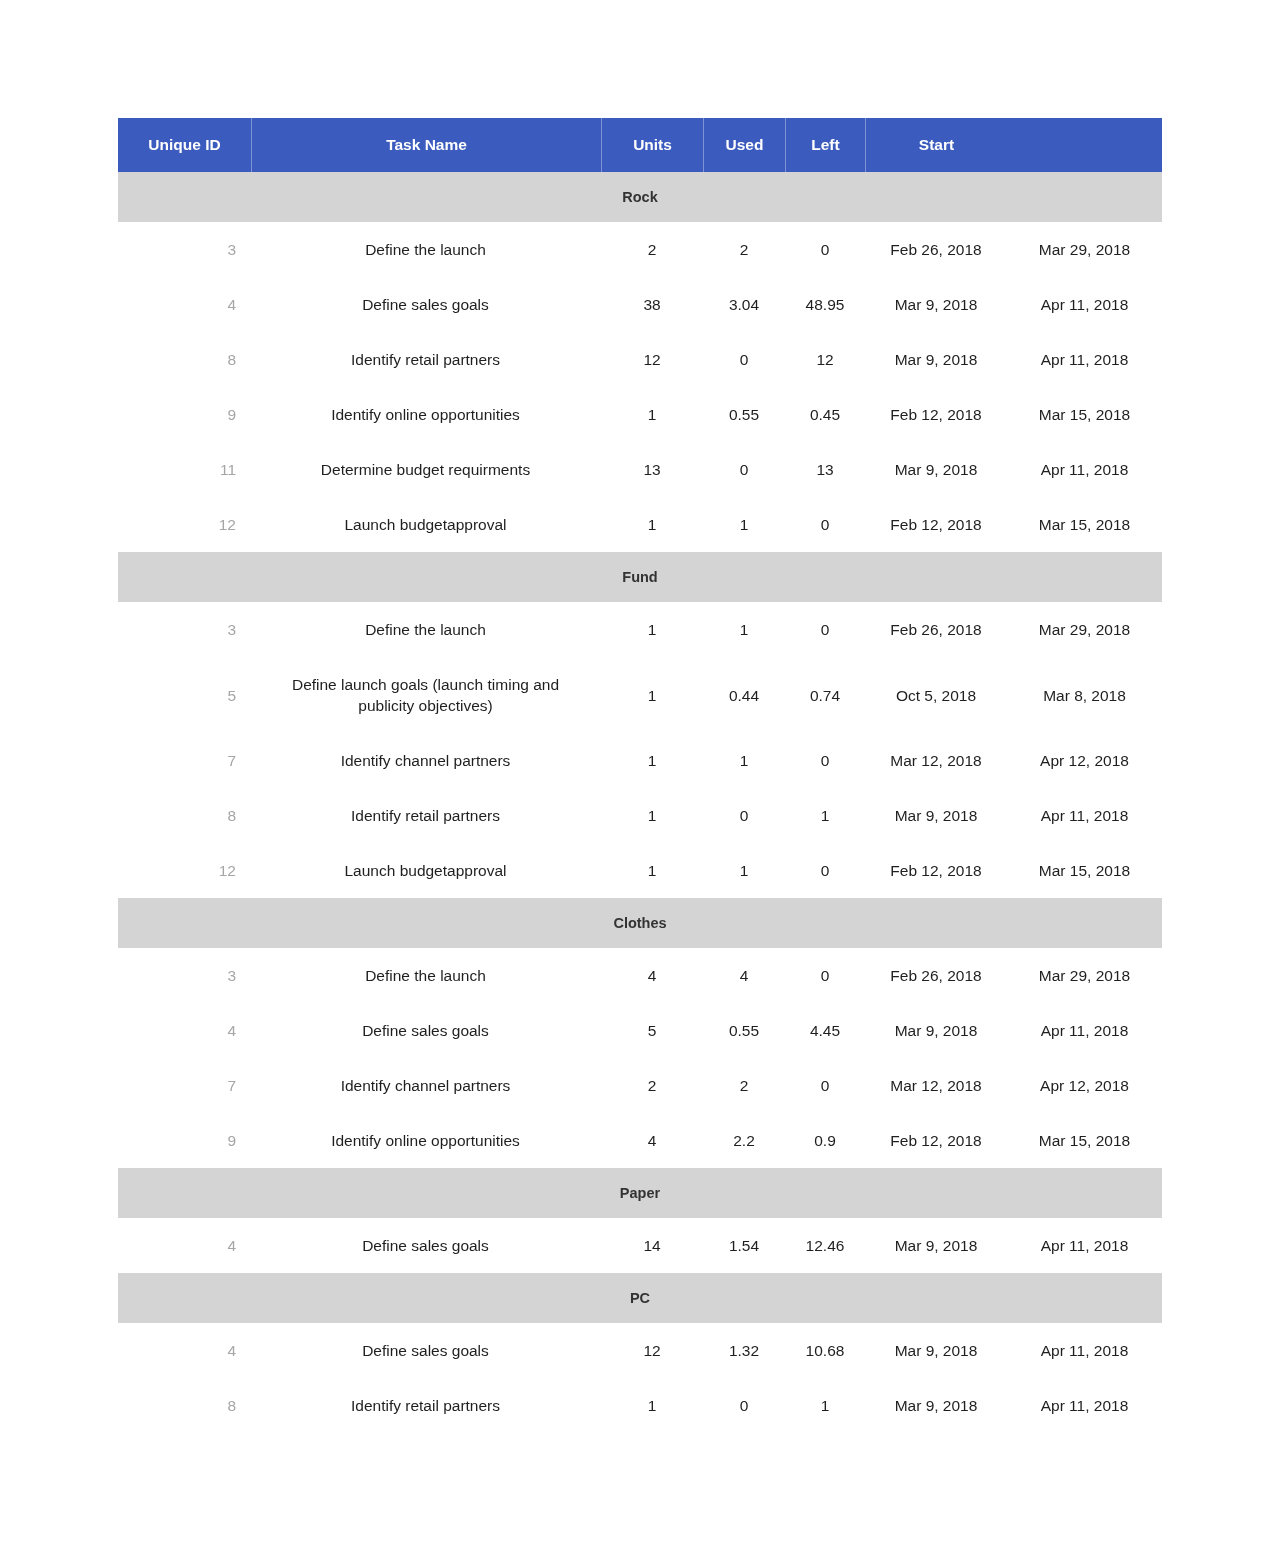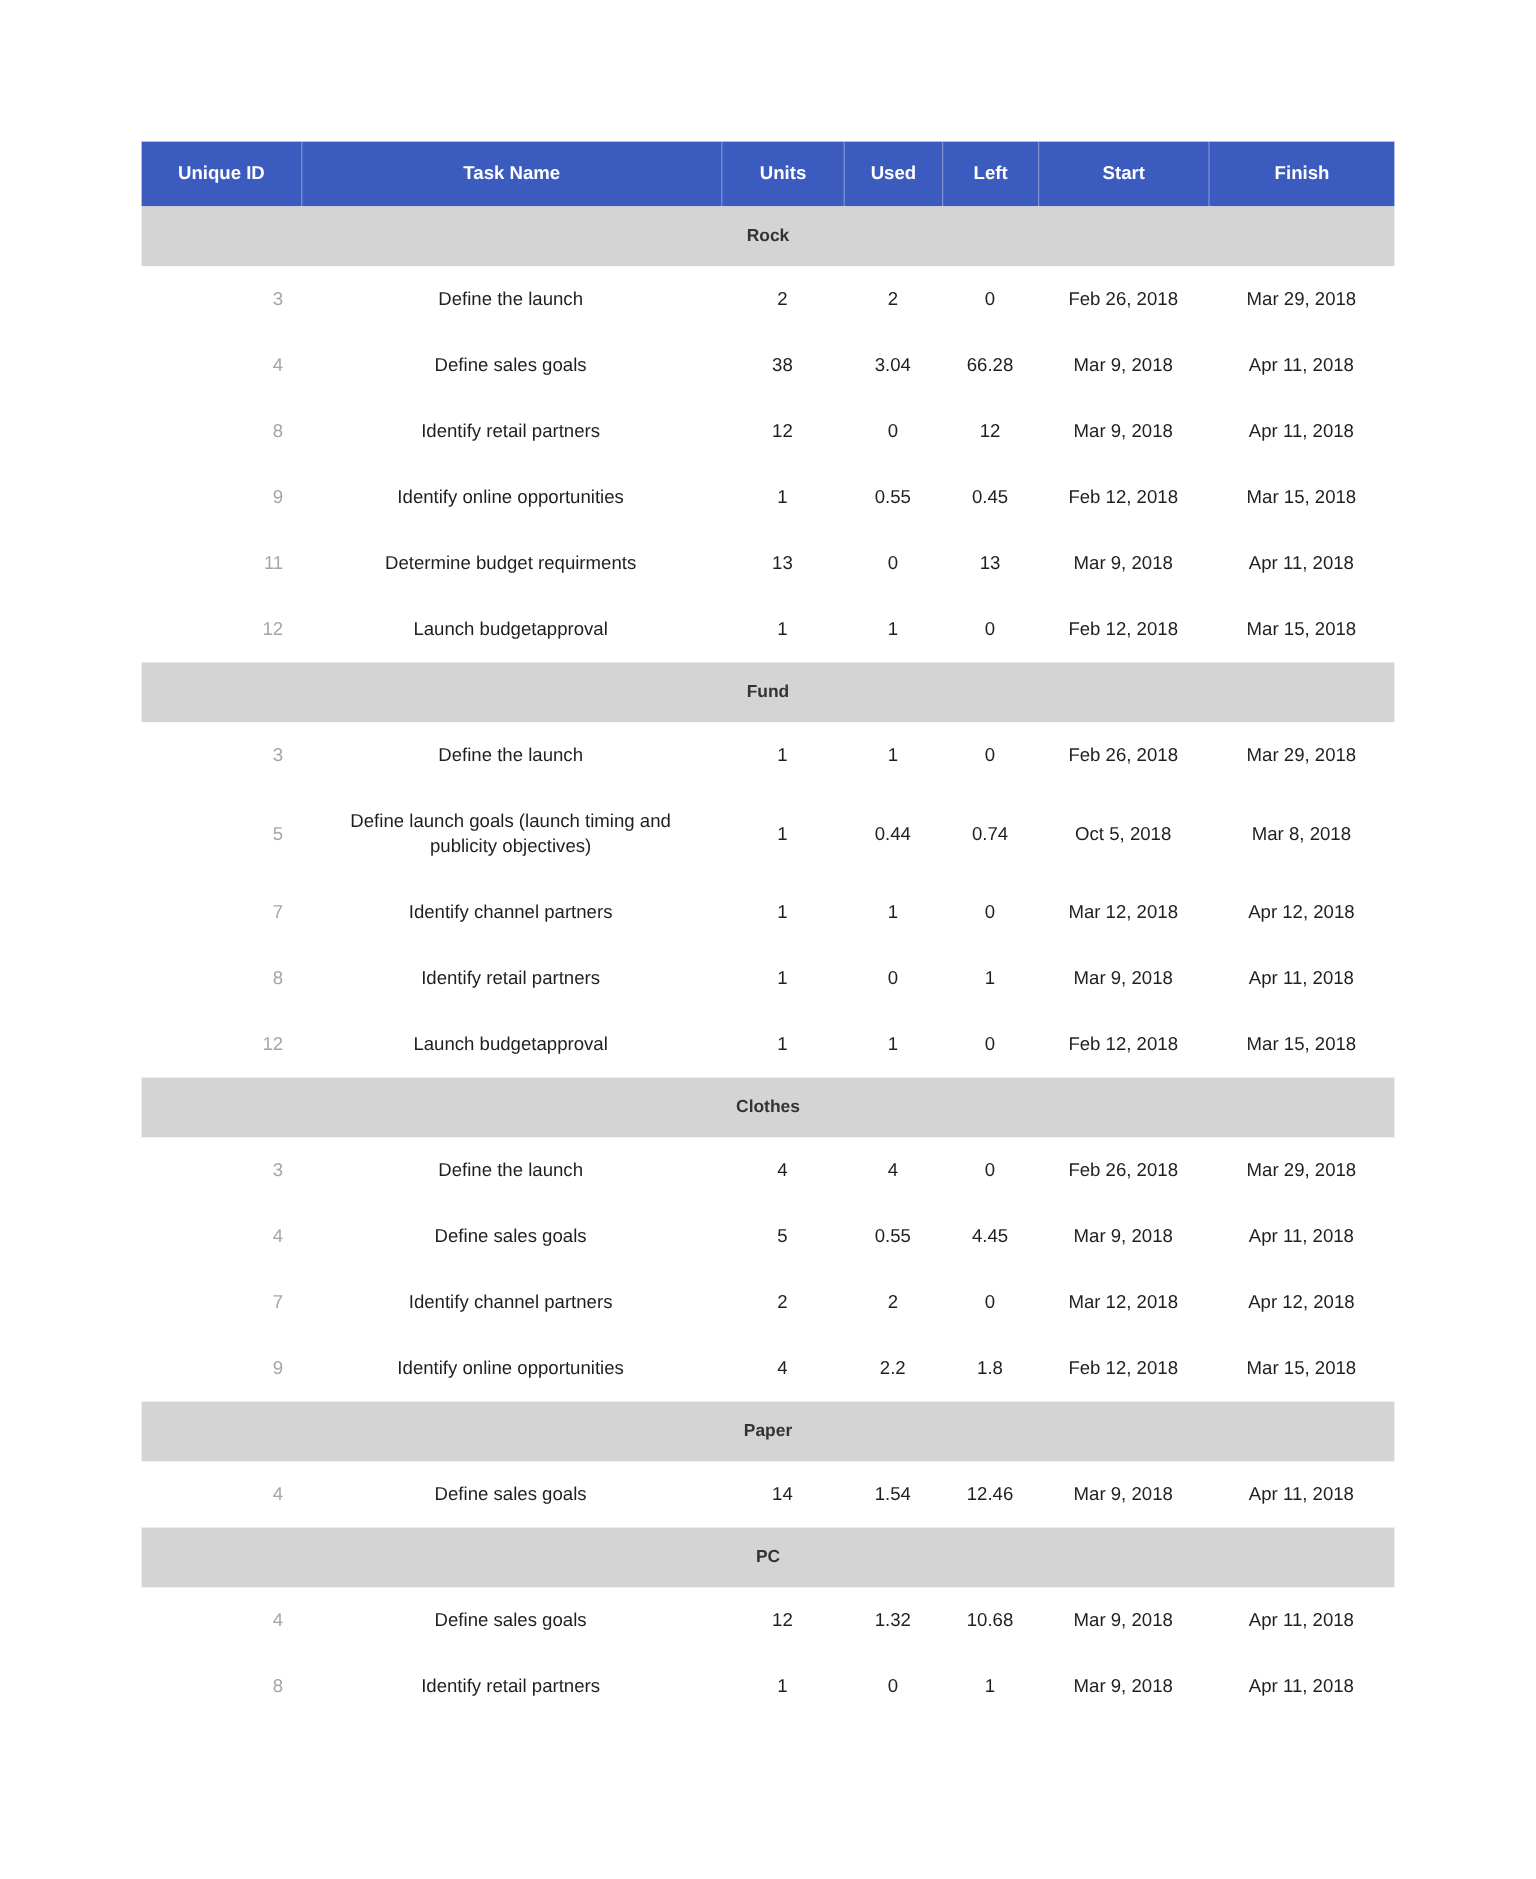"Finish" div.th { html: <div>Finish</div> -> none }
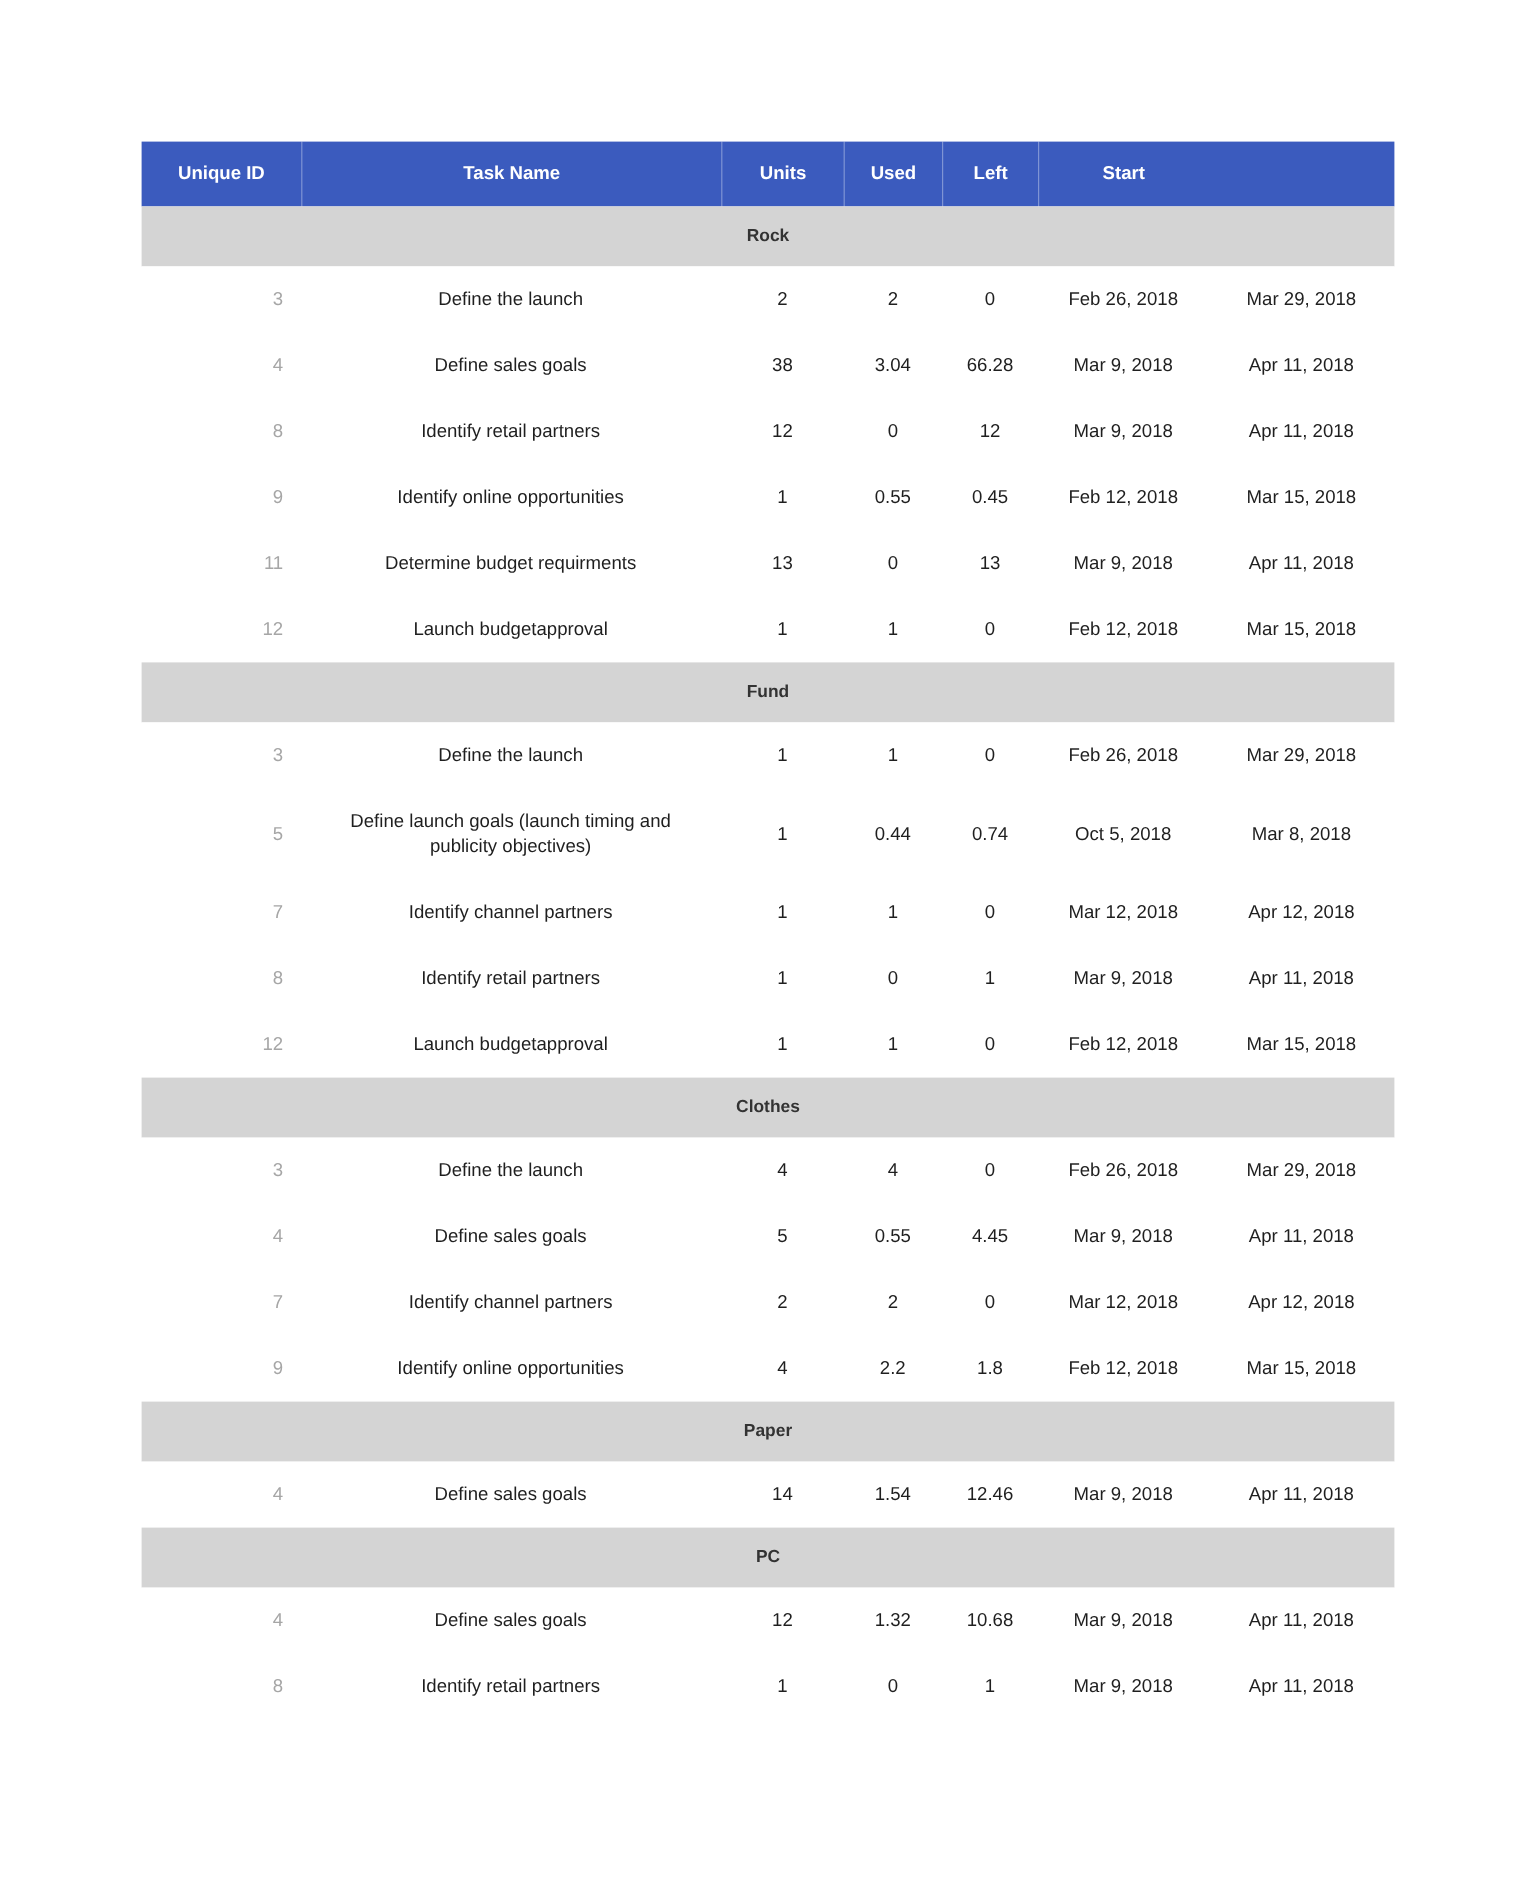"66.28" div.td { text: 66.28 -> 48.95 }
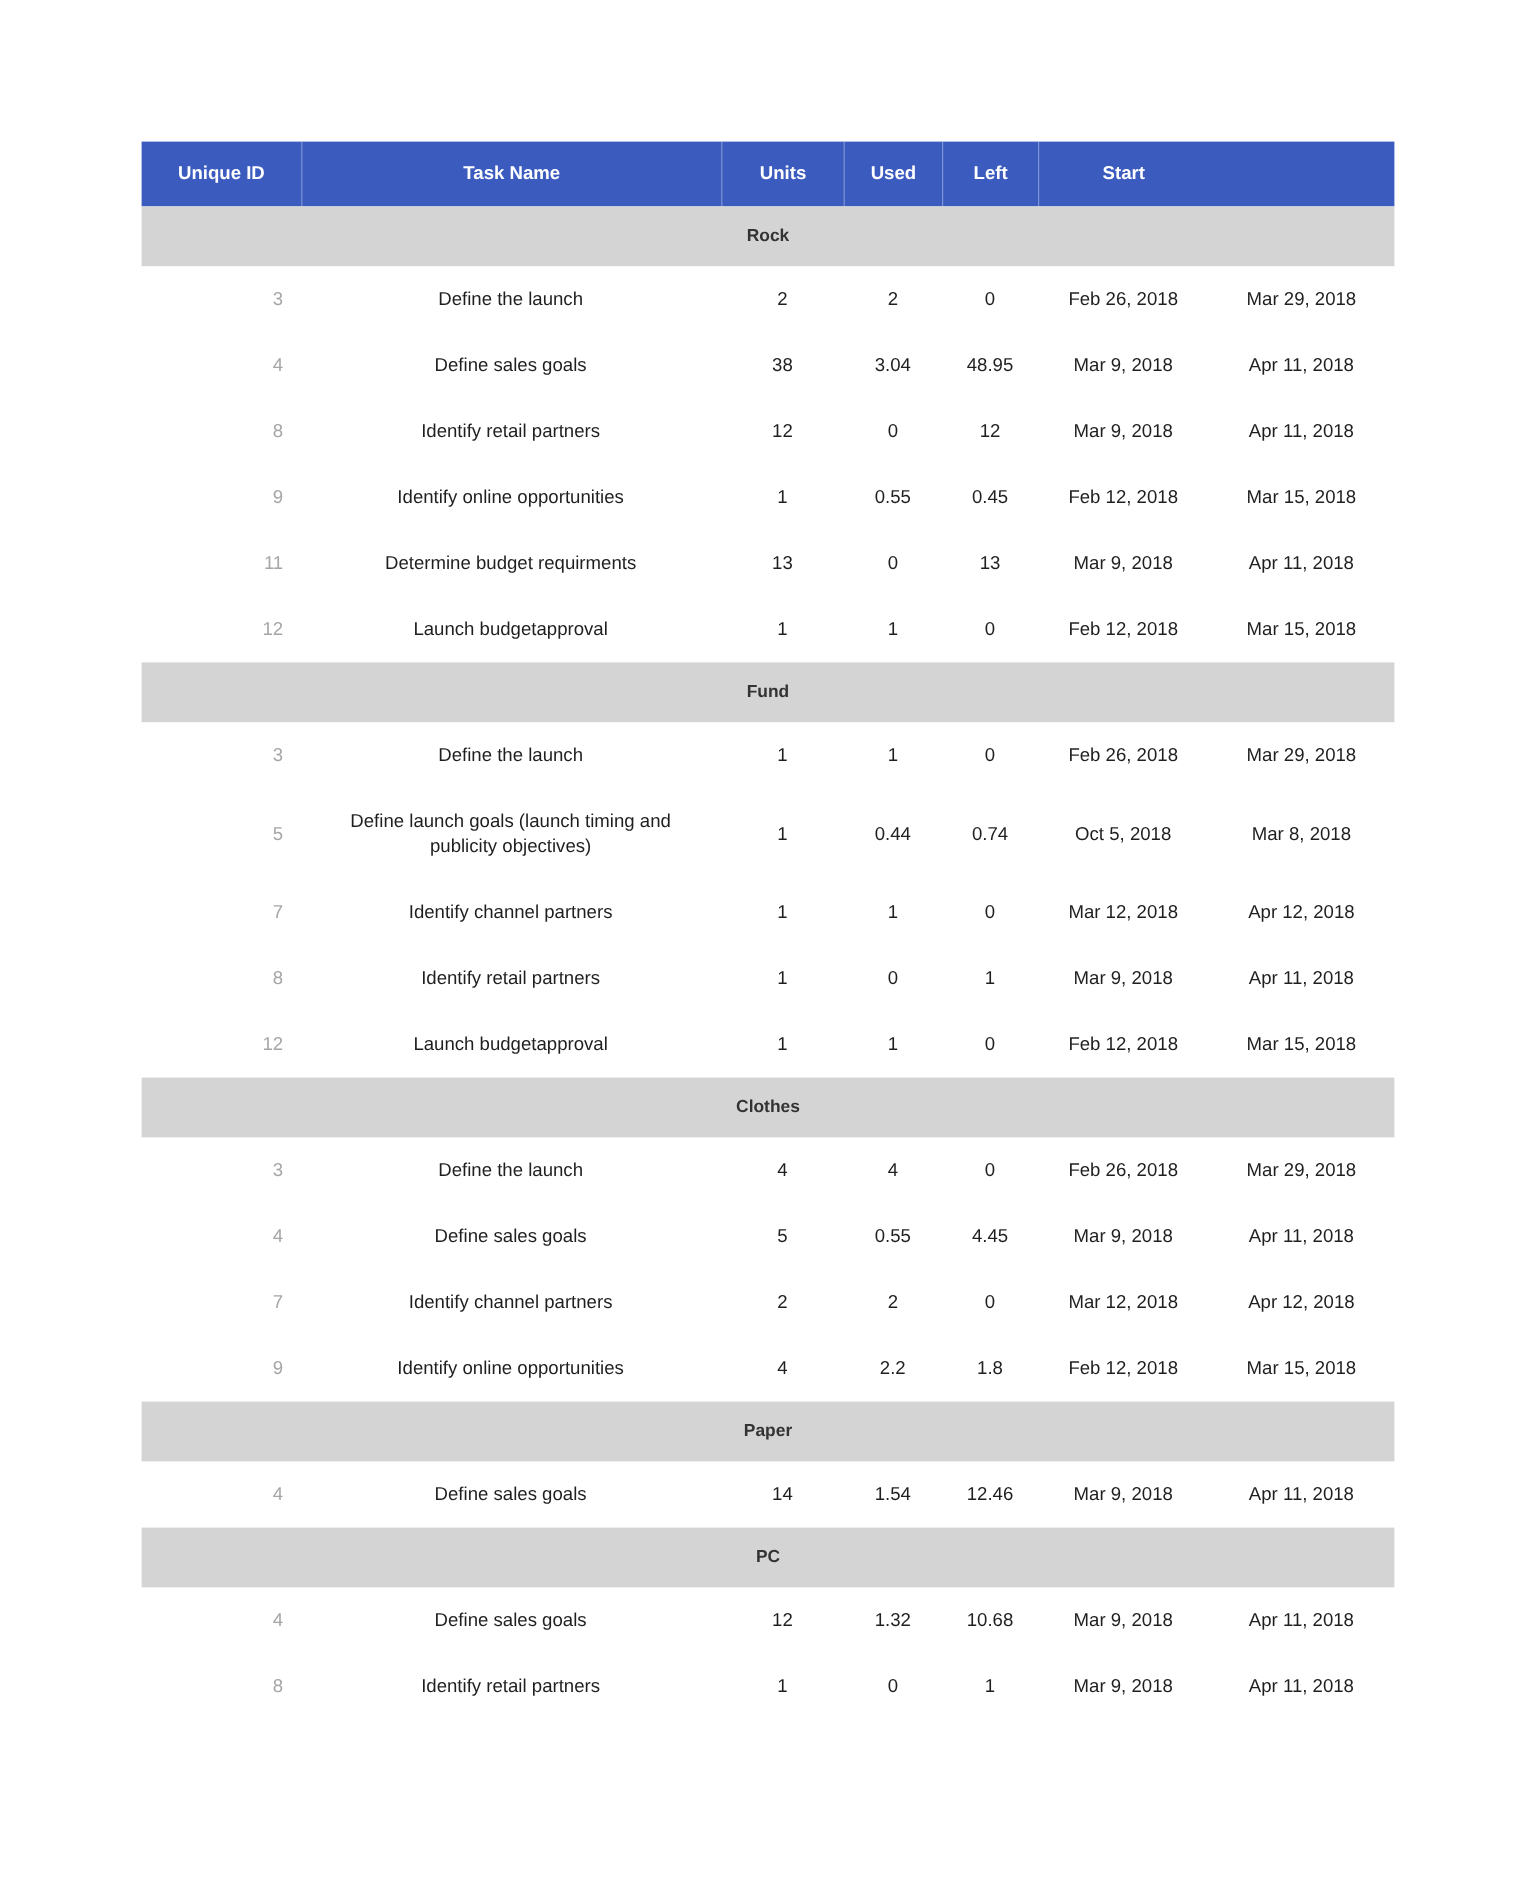"1.8" div.td { text: 1.8 -> 0.9 }
